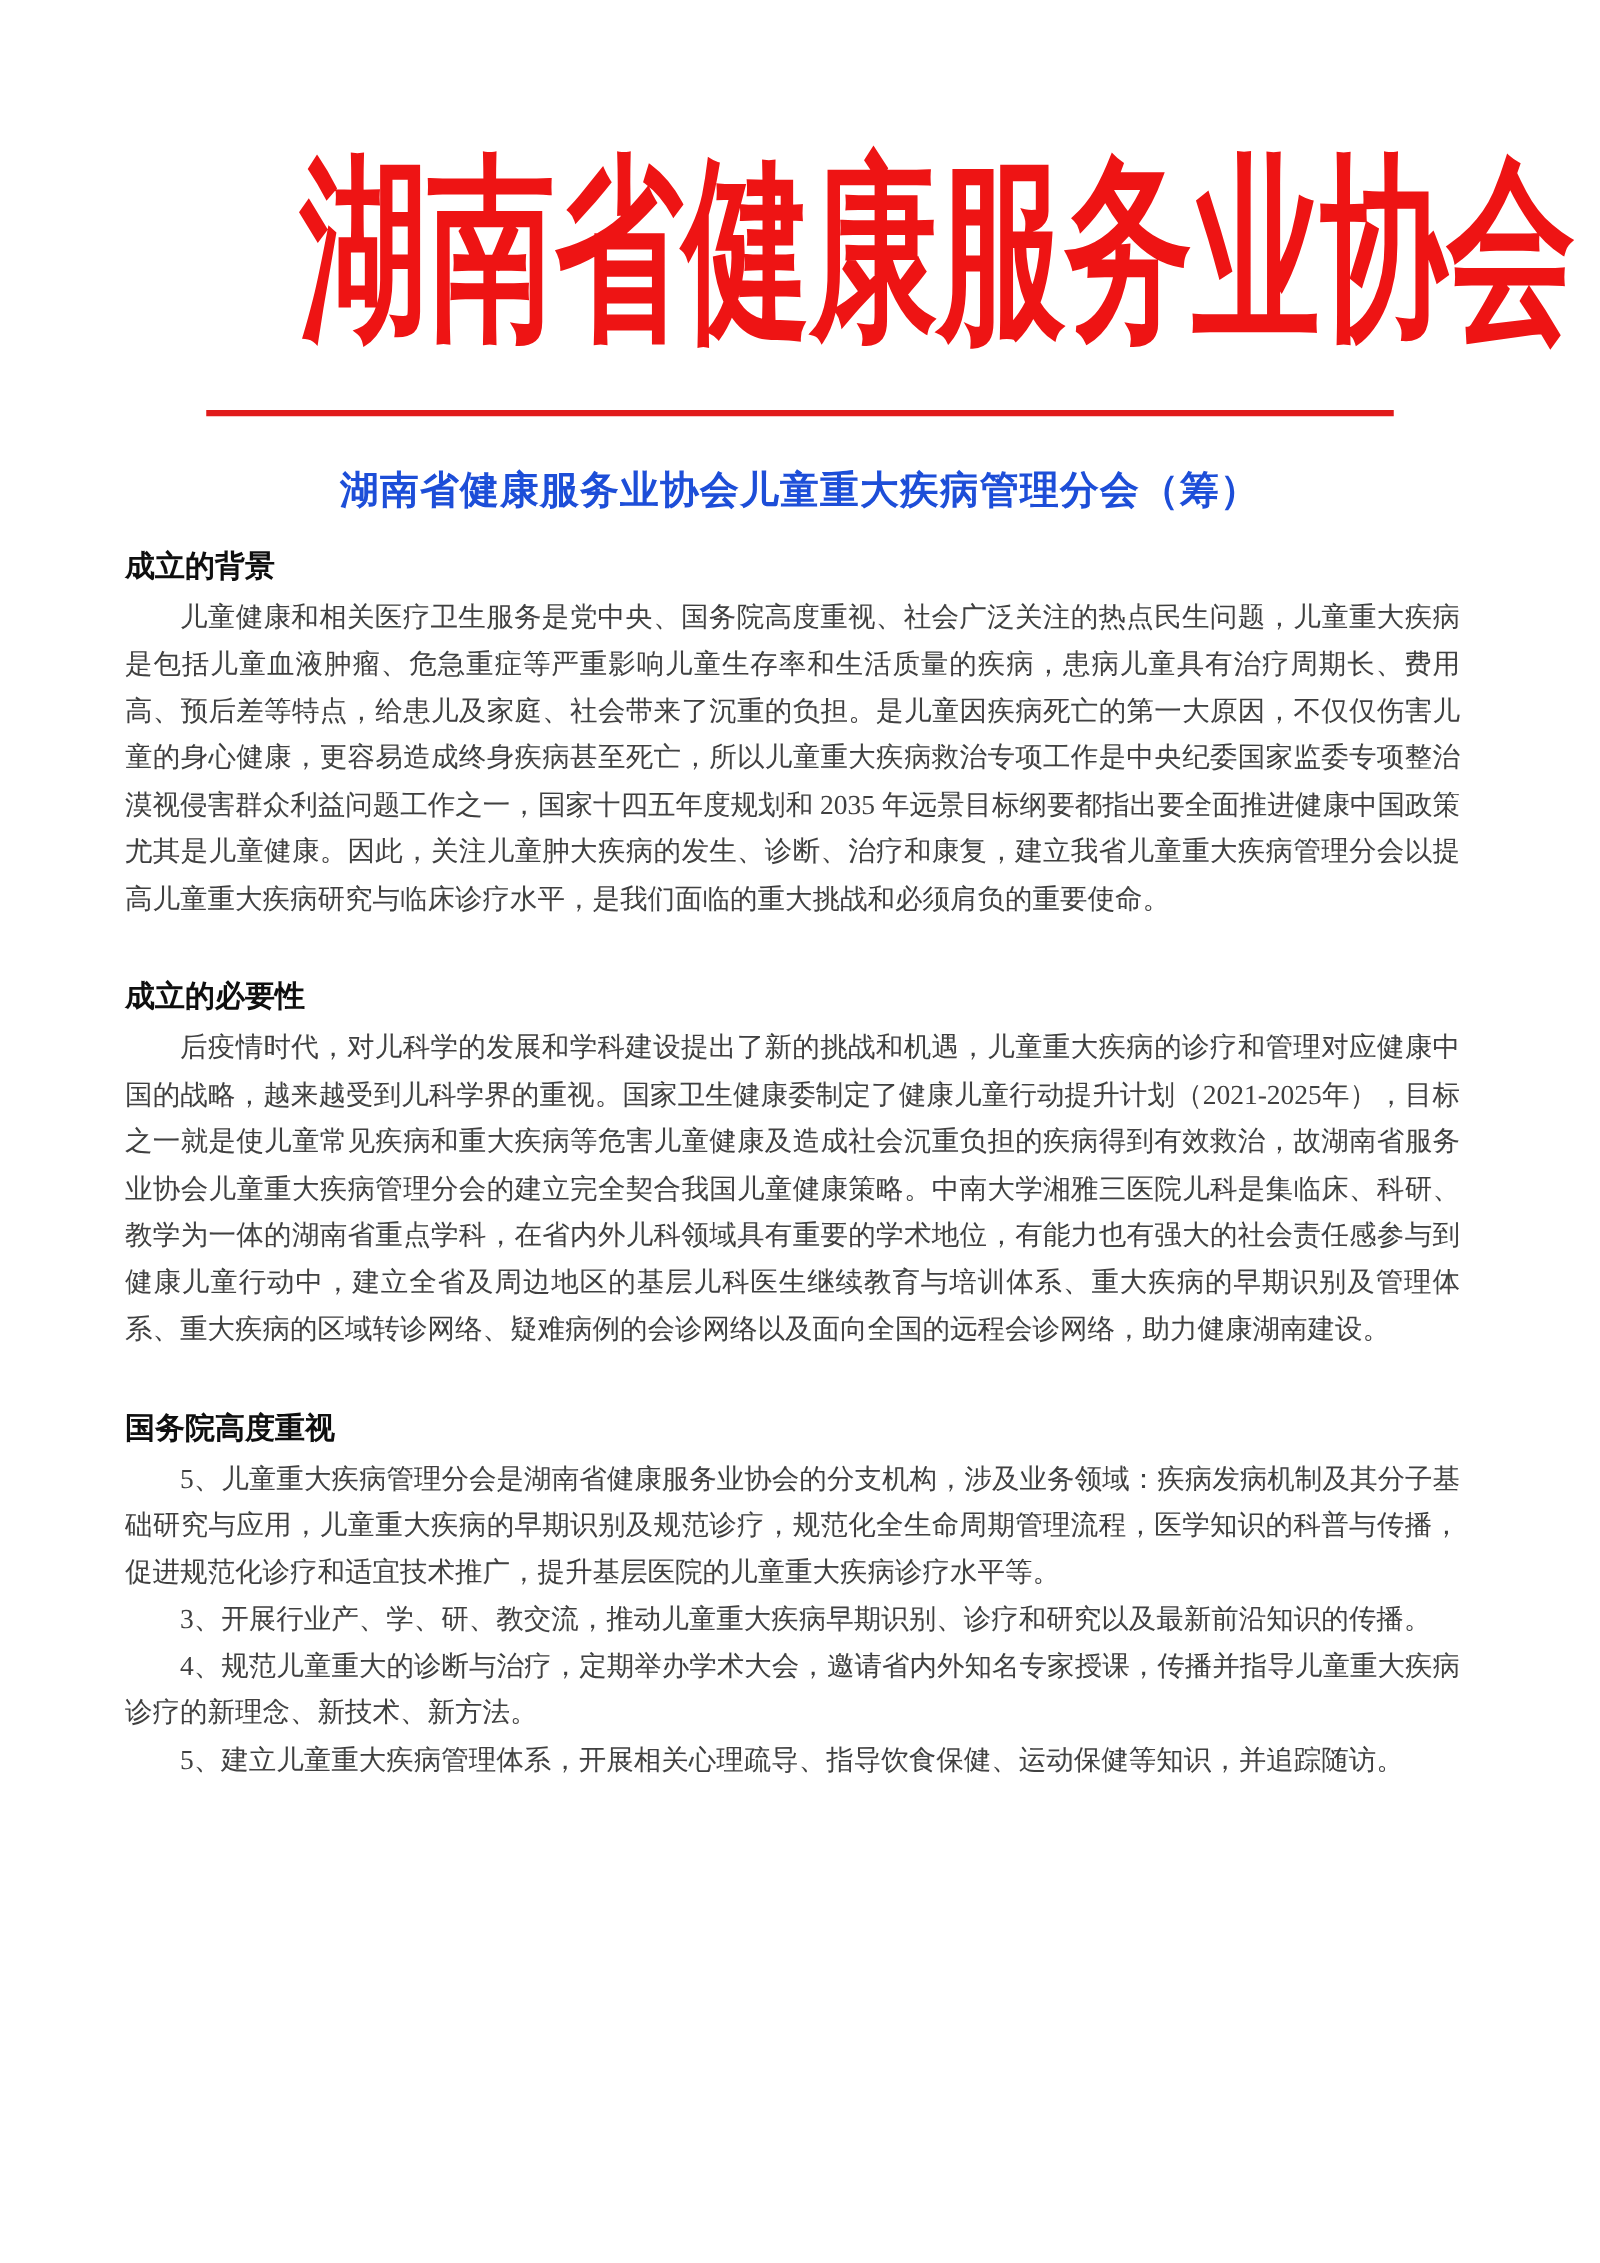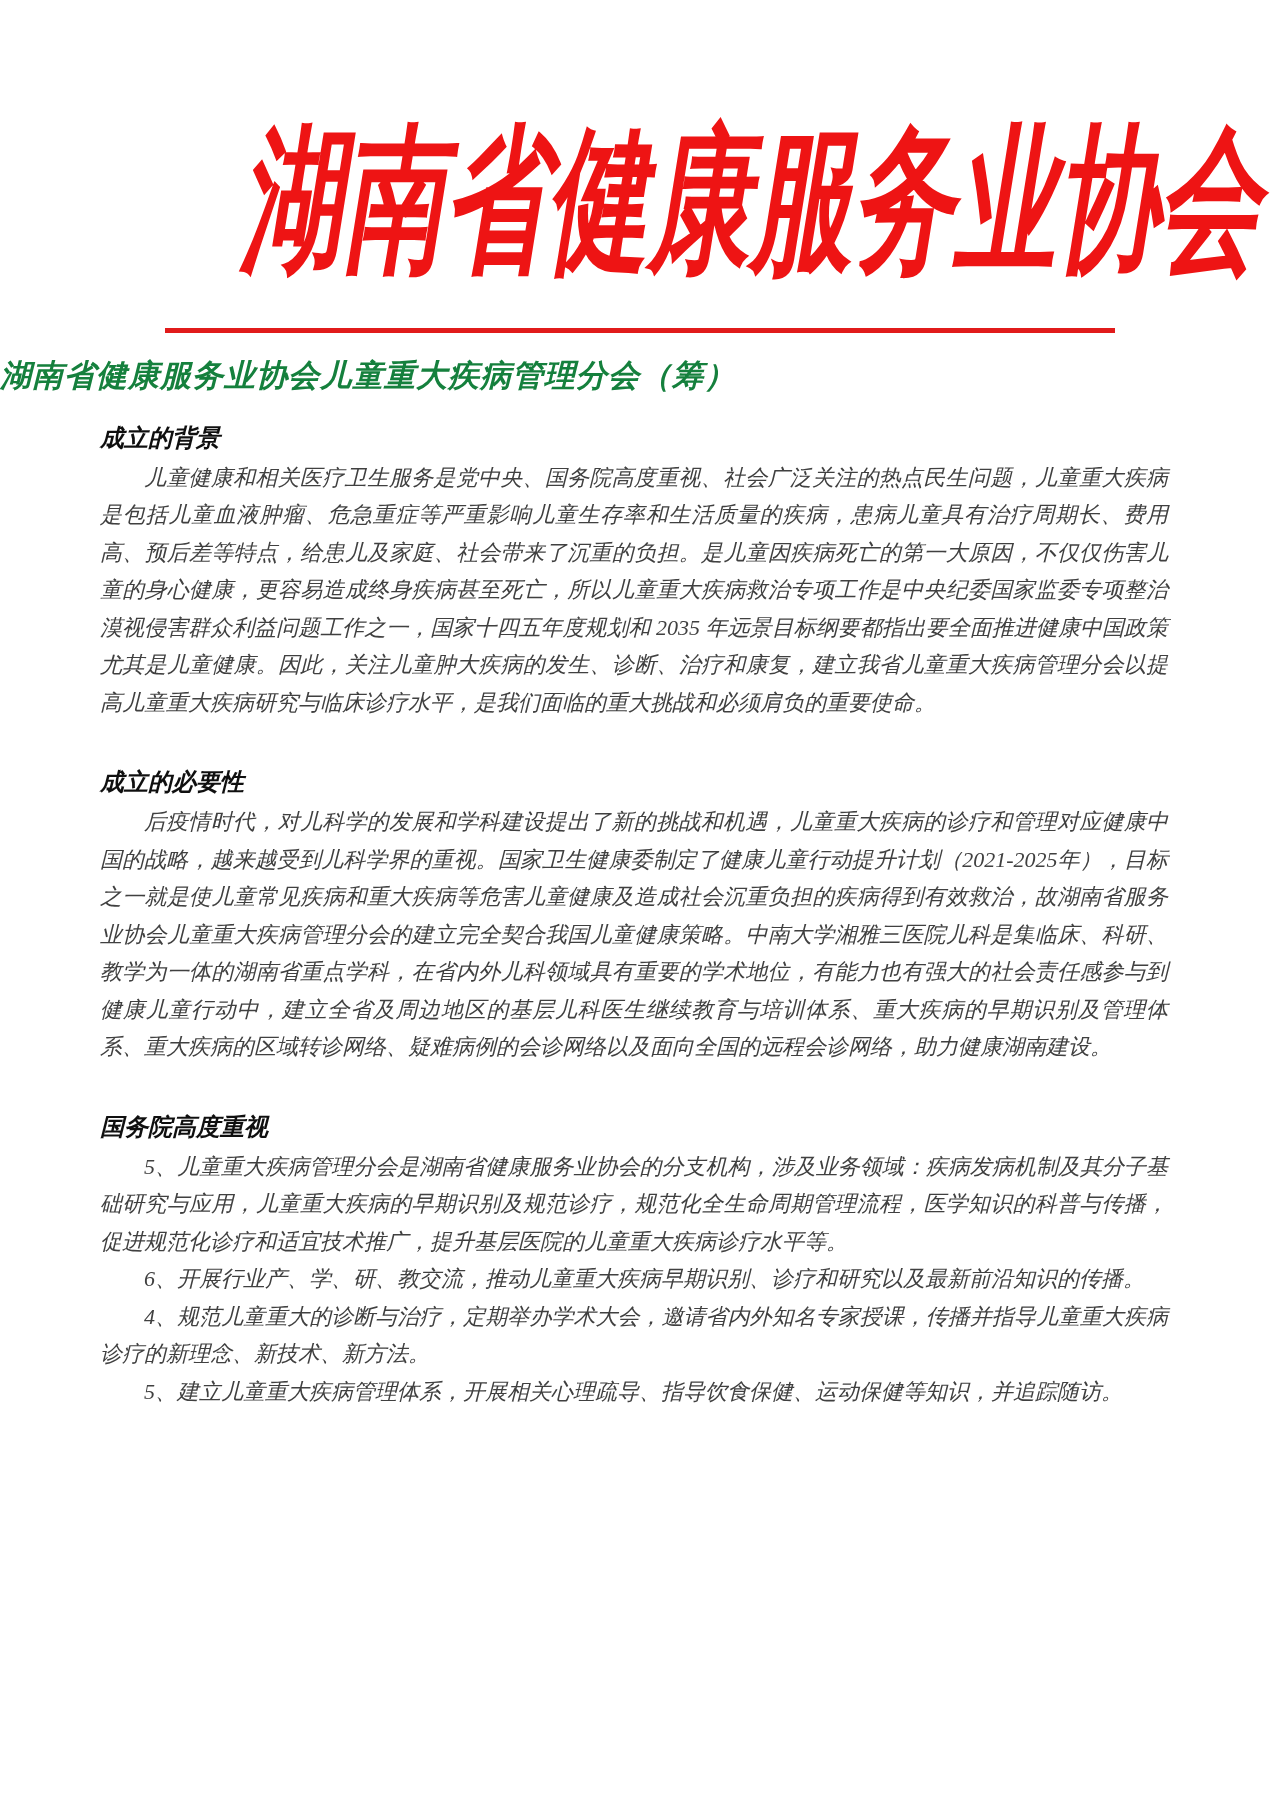"湖南省健康服务业协会" .page { font-style: italic -> none }
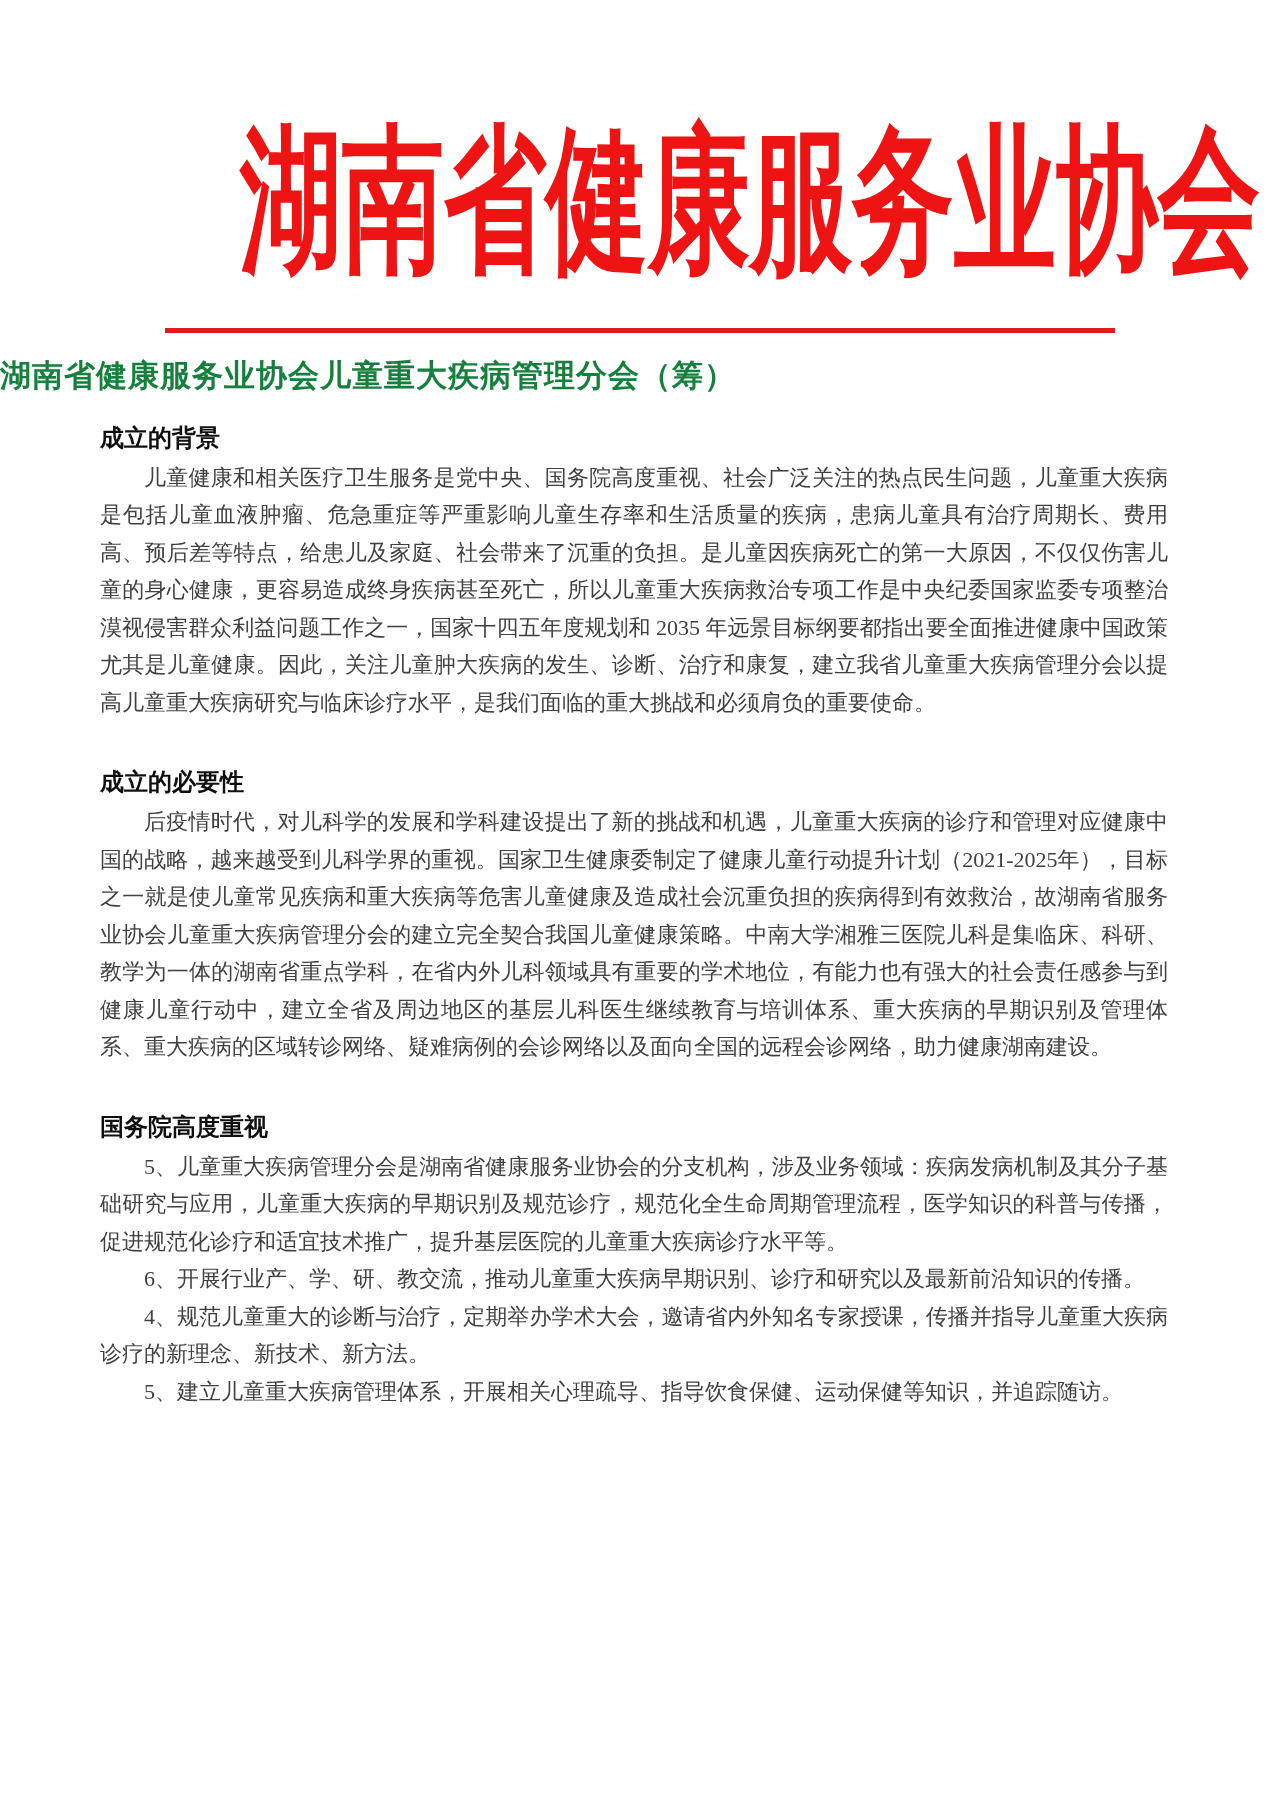"湖南省健康服务业协会儿童重大疾病管理分会（筹）" .doc-title { color: #15803d -> #1d4ed8; margin-top: 22px -> 38px; text-align: none -> center }
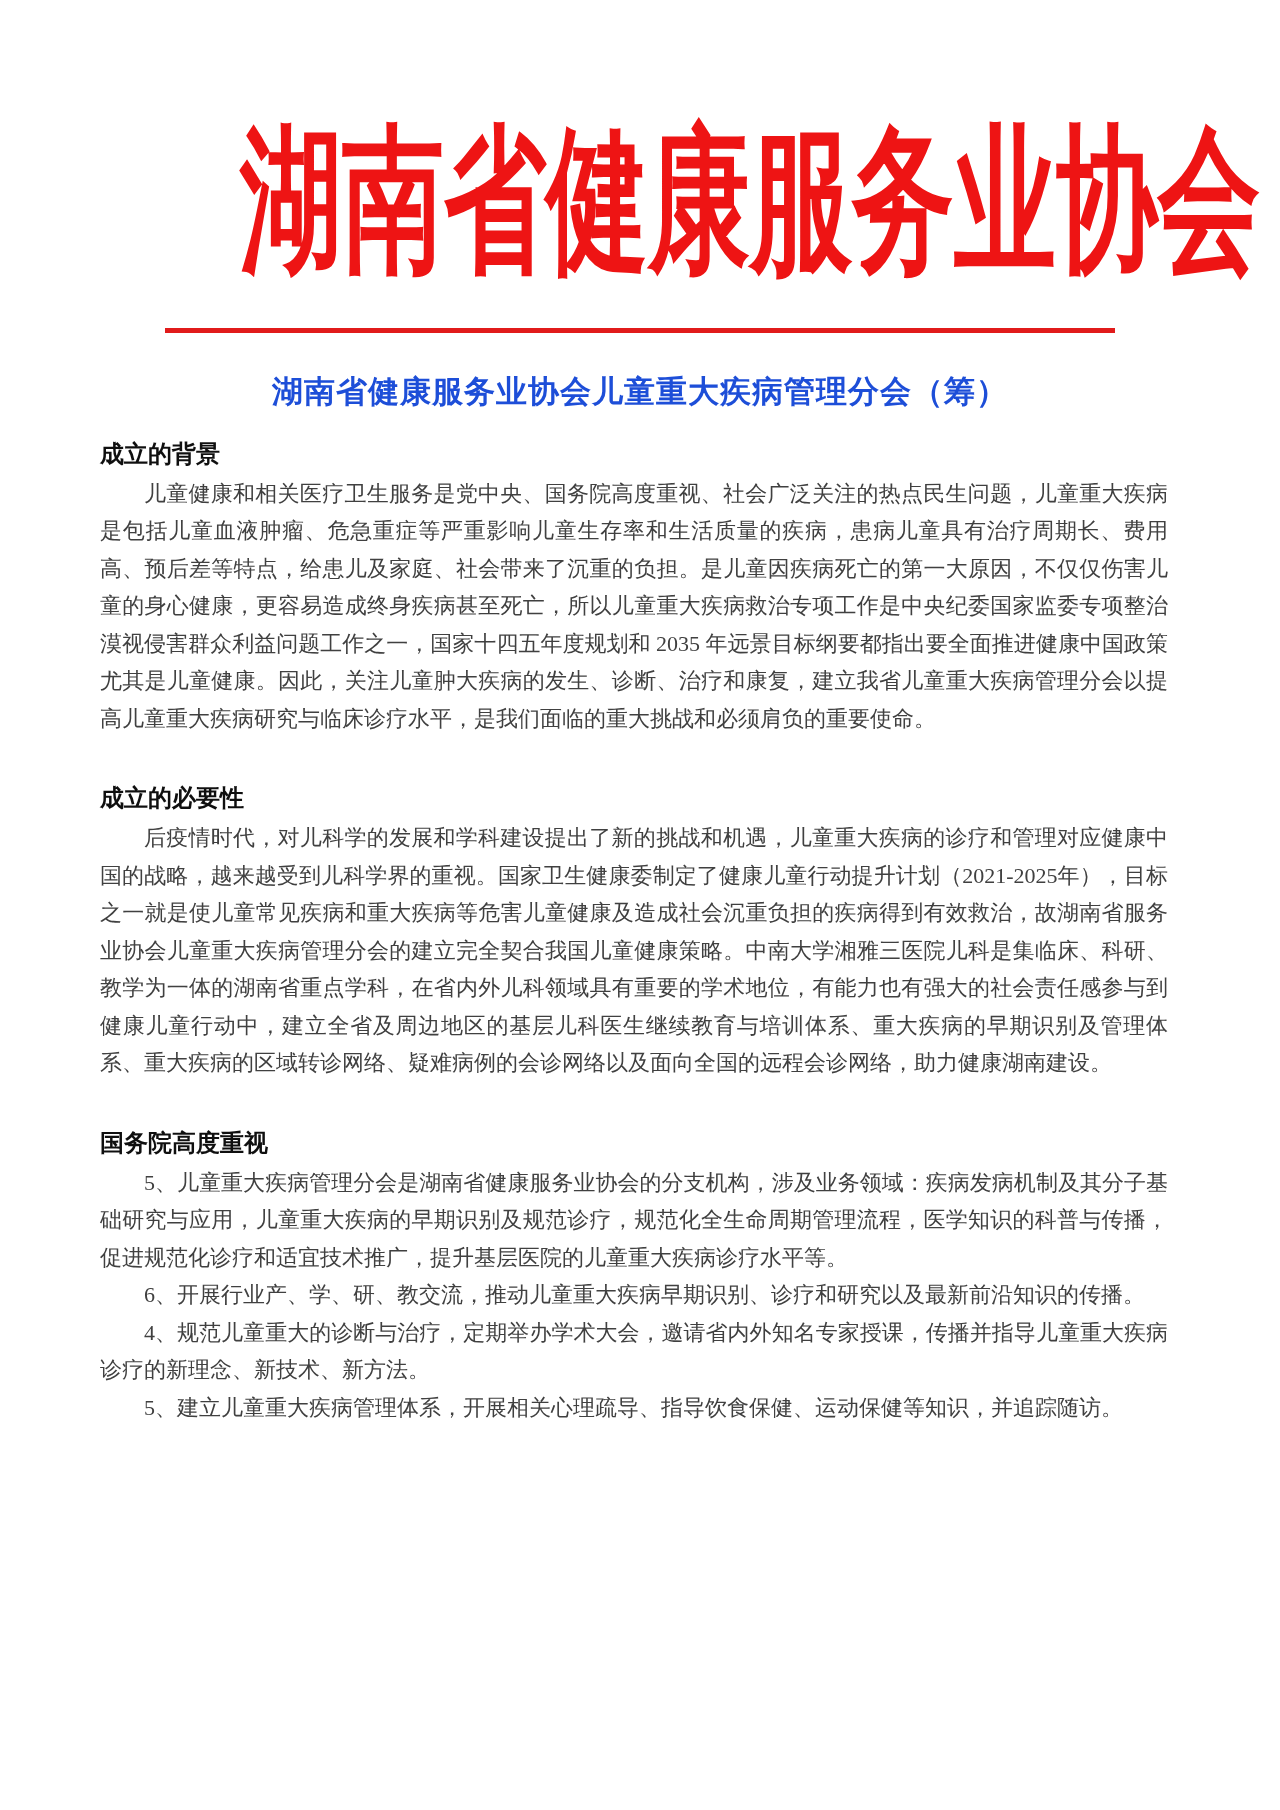"6、开展行业产、学、研、教交流，推动儿童重大疾病早期识别、诊疗和研究以及最新前沿" p { text: 6 -> 3 }
